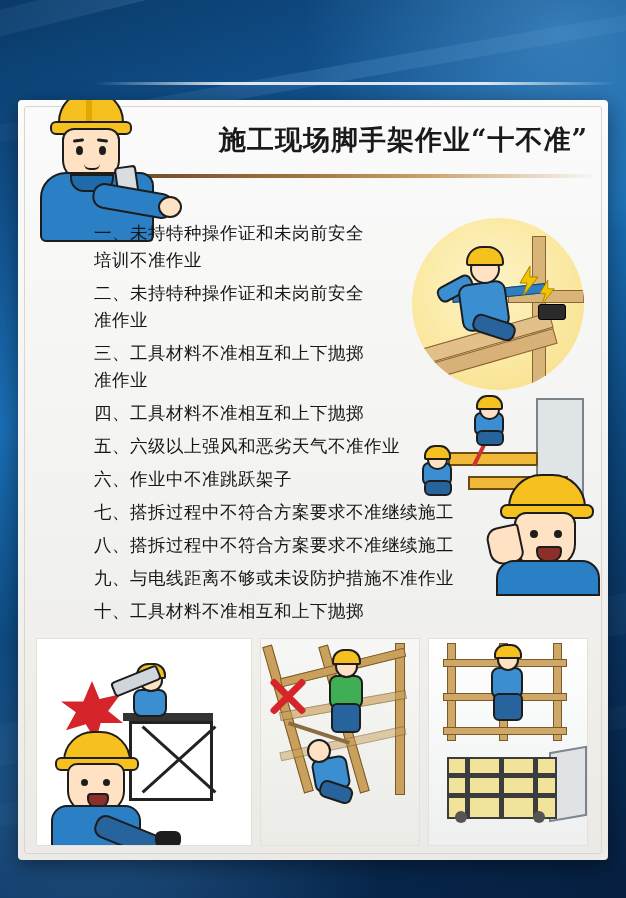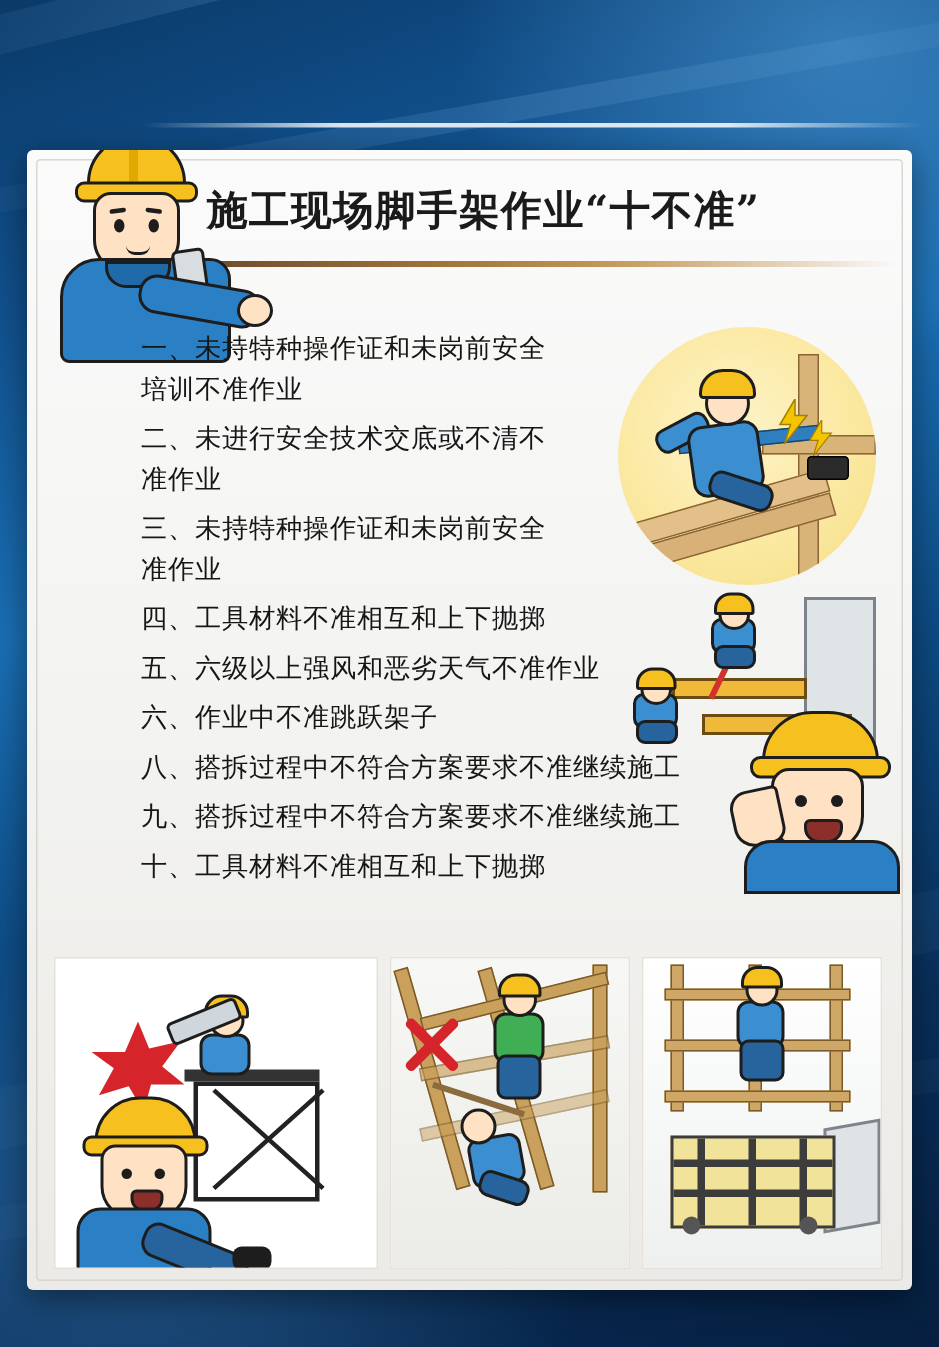"施工现场脚手架作业“十不准”" .subtitle { text-align: left -> right }
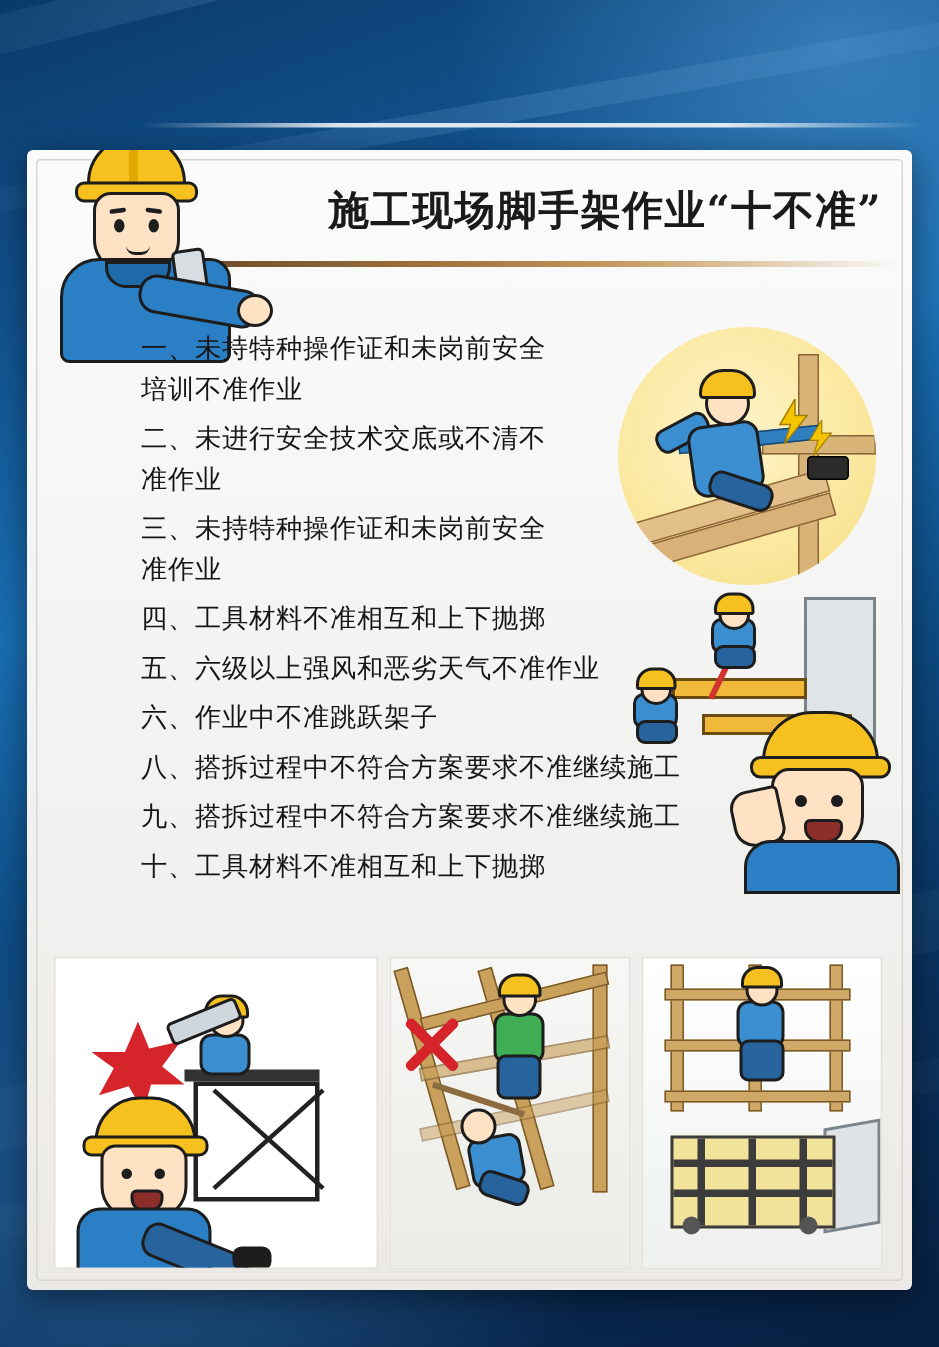"二、未进行安全技术交底或不清不" span.rule { text: 进行安全技术交底或不清不 -> 持特种操作证和未岗前安全 }
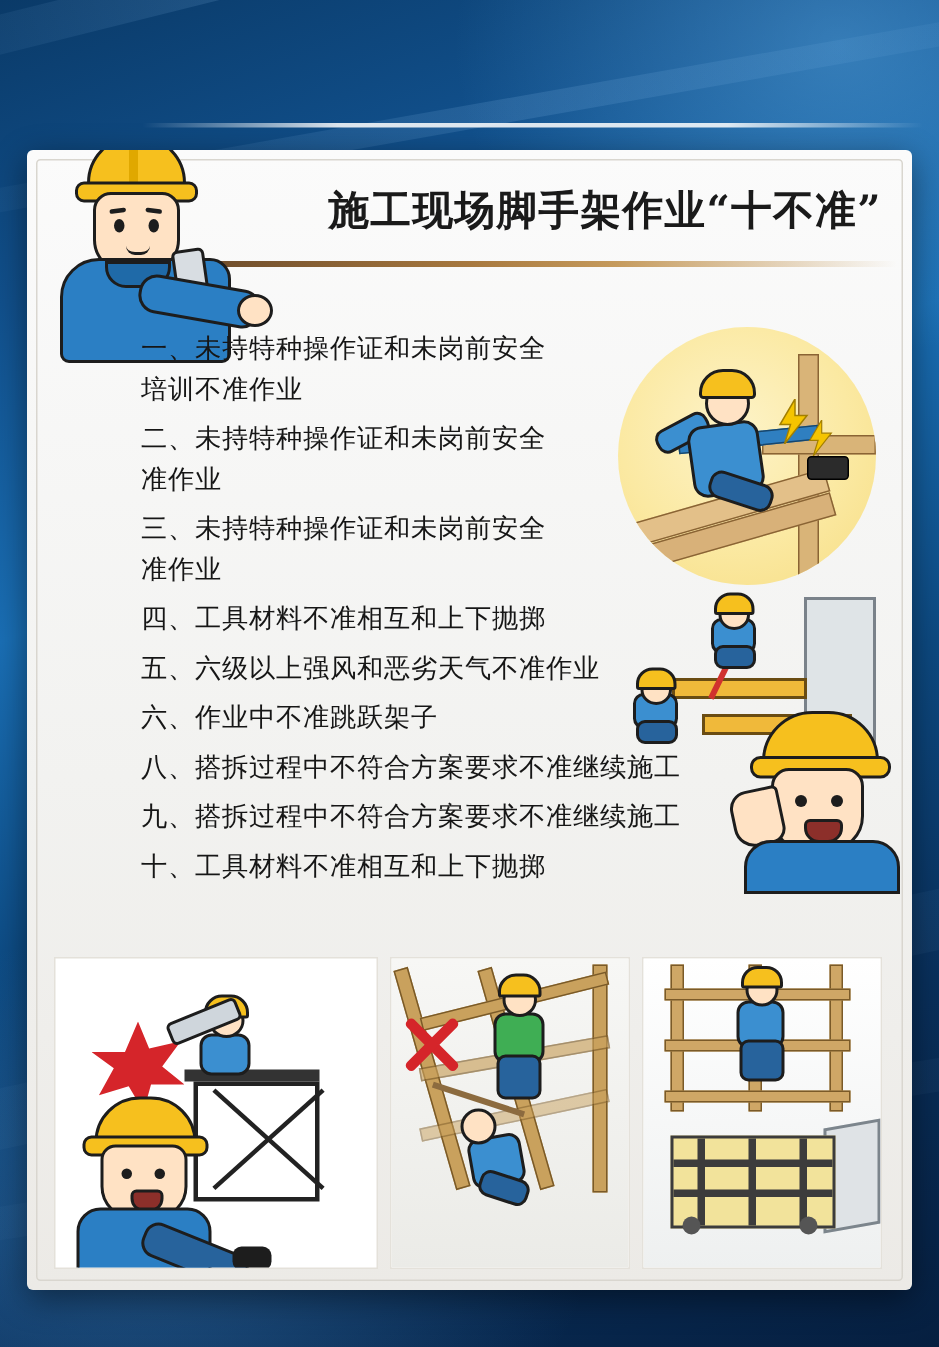"三、未持特种操作证和未岗前安全" span.rule { text: 未持特种操作证和未岗前安全 -> 工具材料不准相互和上下抛掷 }
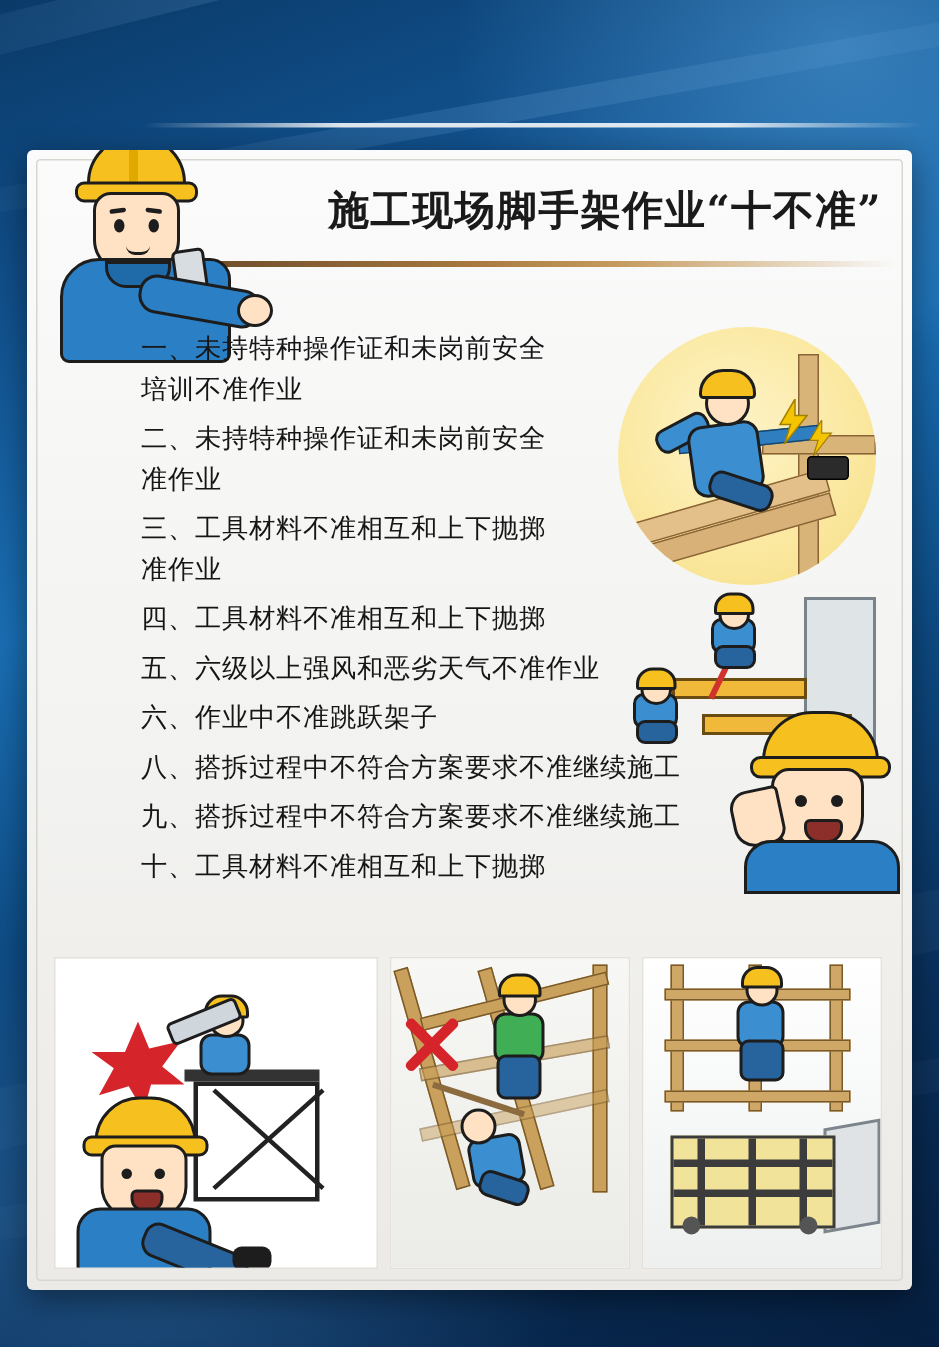"七、搭拆过程中不符合方案要求不准继续施工" span.rule { html: none -> <span>七、搭拆过程中不符合方案要求不准继续施工</span> }
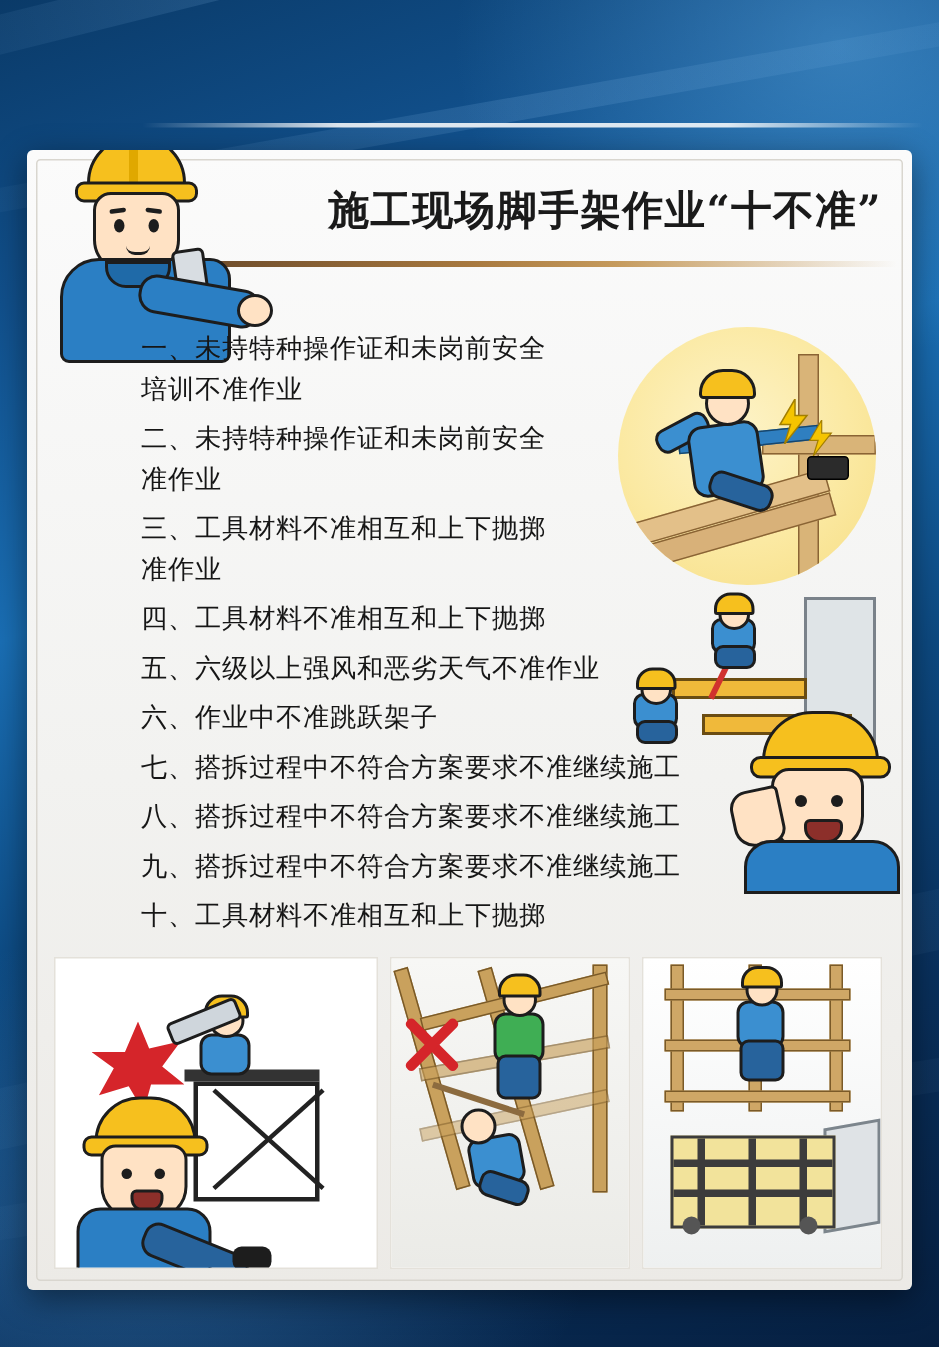"九、搭拆过程中不符合方案要求不准继续施工" span.rule { text: 搭拆过程中不符合方案要求不准继续施工 -> 与电线距离不够或未设防护措施不准作业 }
